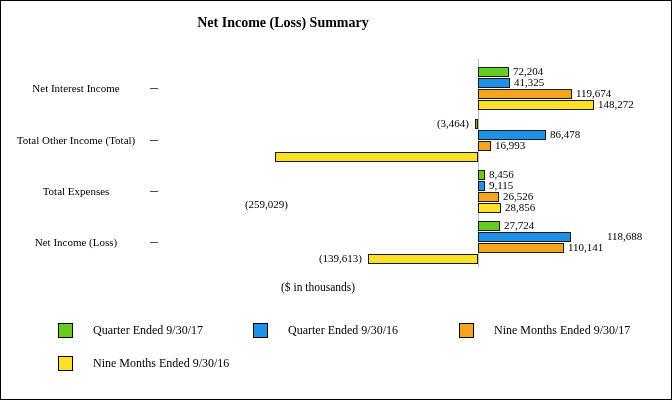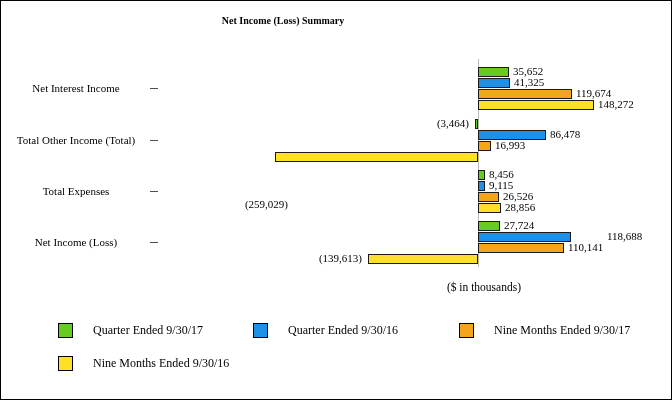"Net Income (Loss) Summary" .chart-title { font-size: 10px -> 14px }
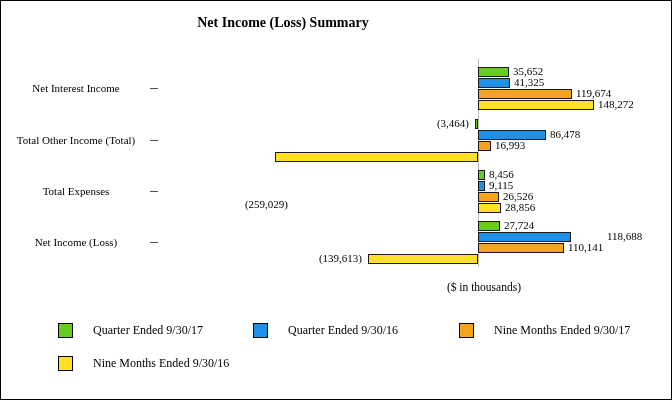"35,652" div.value-label { text: 35,652 -> 72,204 }
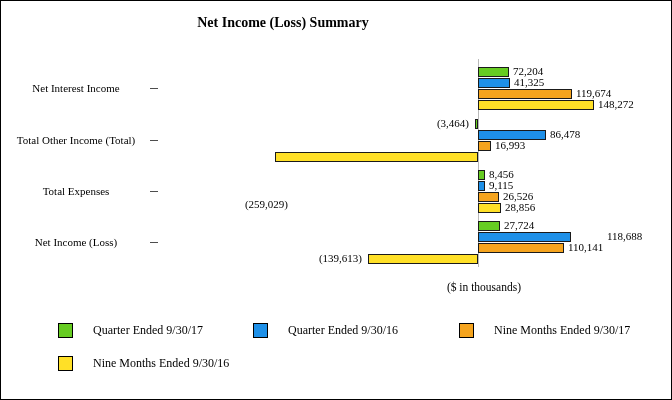"($ in thousands)" .axis-note { text-align: right -> left }
